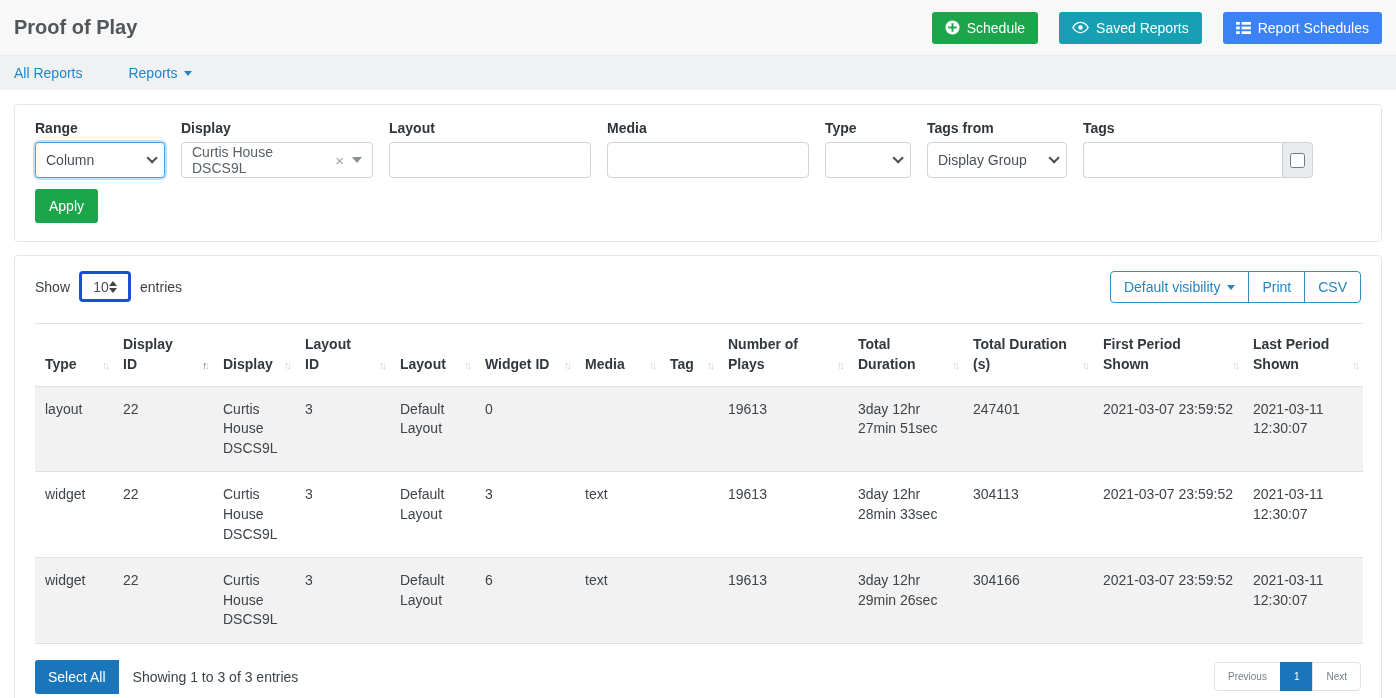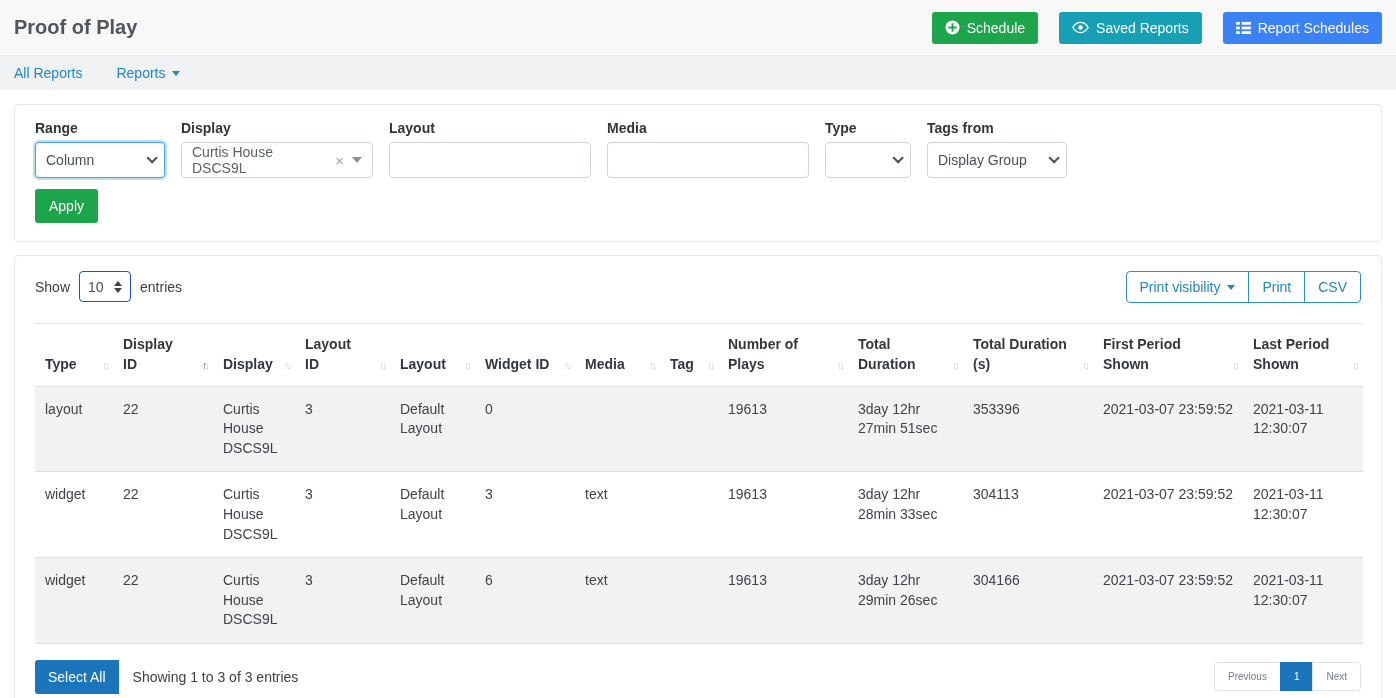"All Reports" .nav-bar { gap: 34px -> 46px }
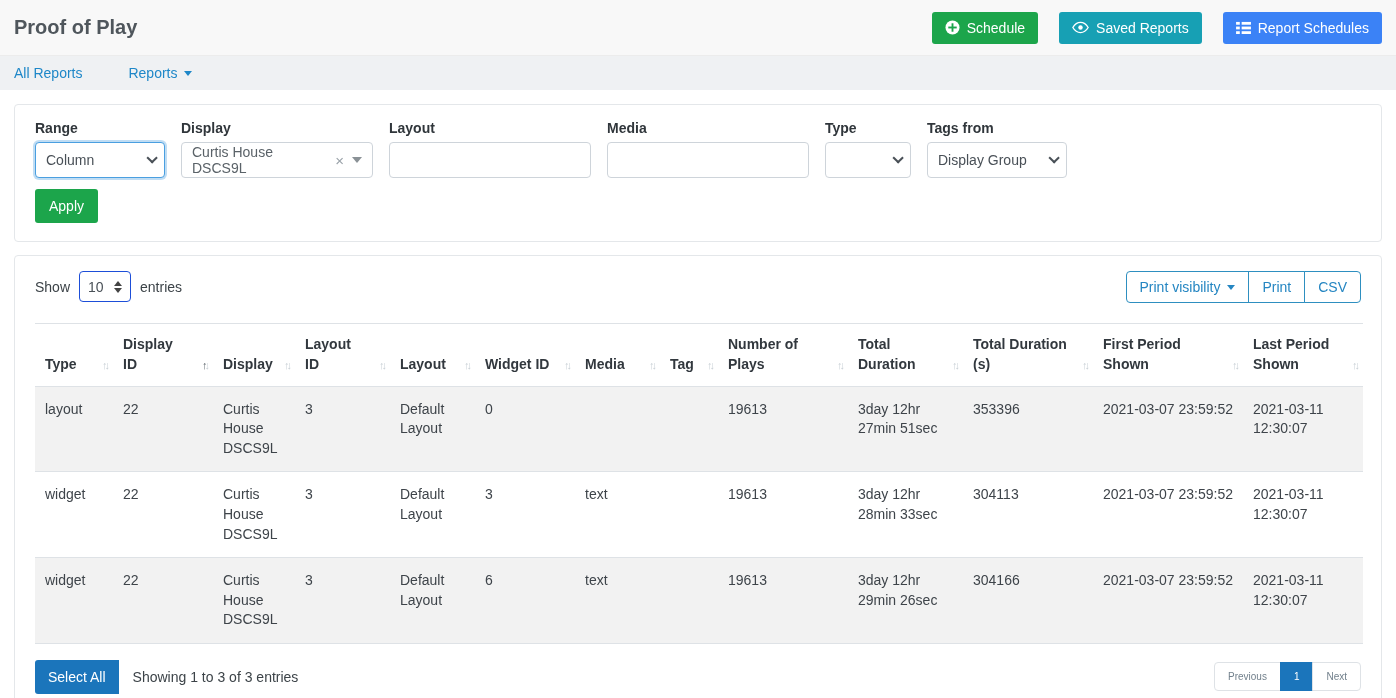"Tags" div.field { html: none -> <div> <label>Tags</label> <div> <input> <span> <input> </span> </div> </div> }
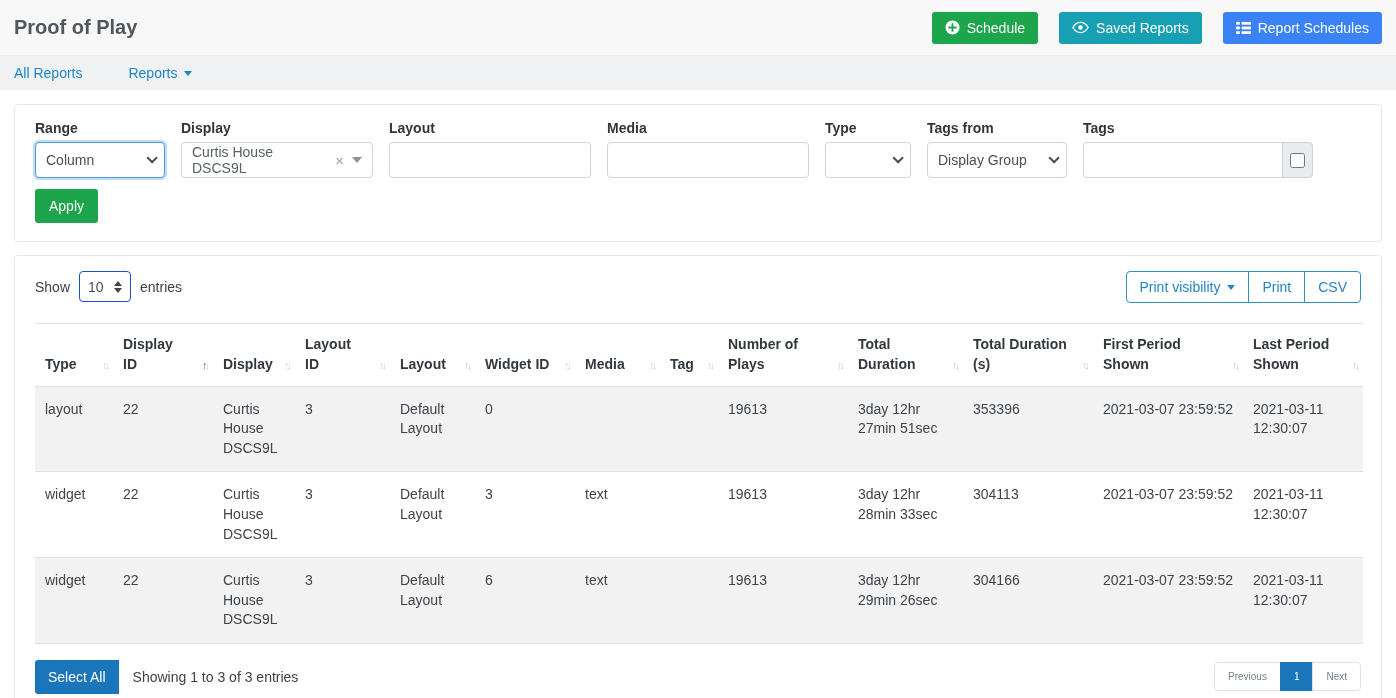"10" .entries-select { border: 1px solid #1d4ed8 -> 3px solid #1d4ed8; justify-content: space-between -> center }
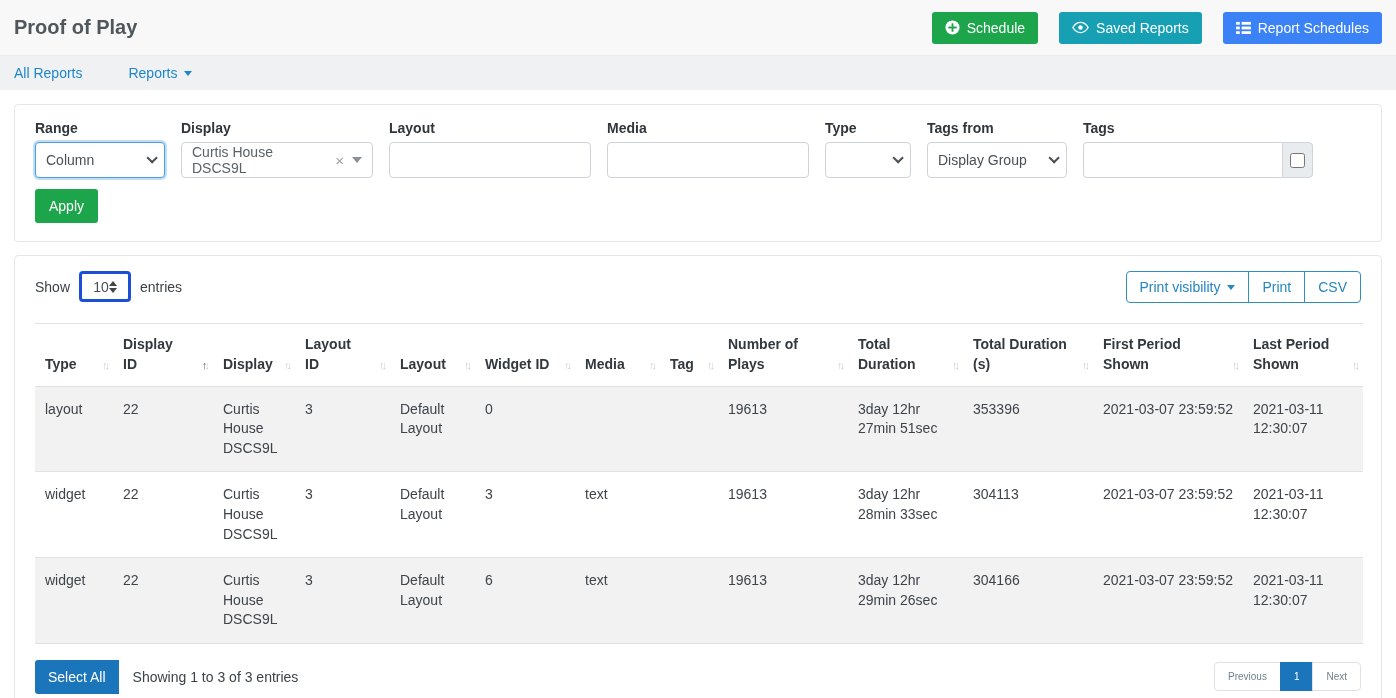"Print visibility" span { text: Print -> Default }
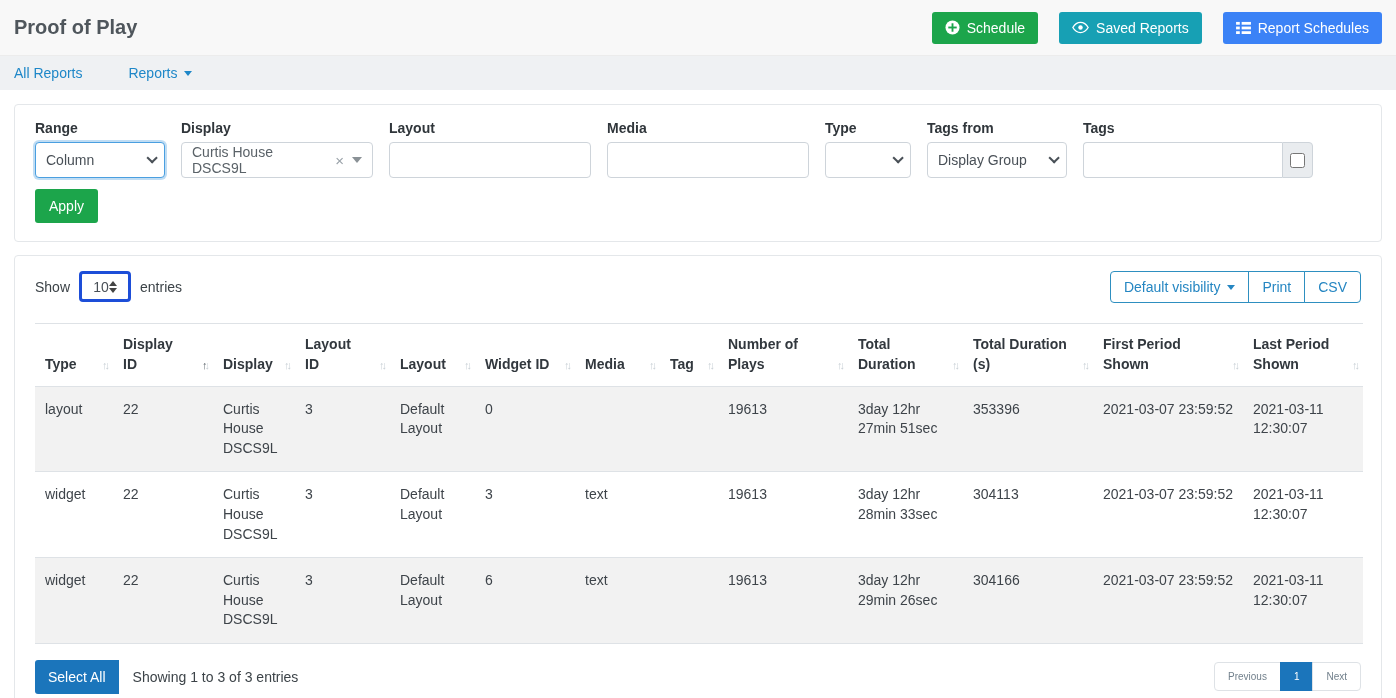"353396" td { text: 353396 -> 247401 }
